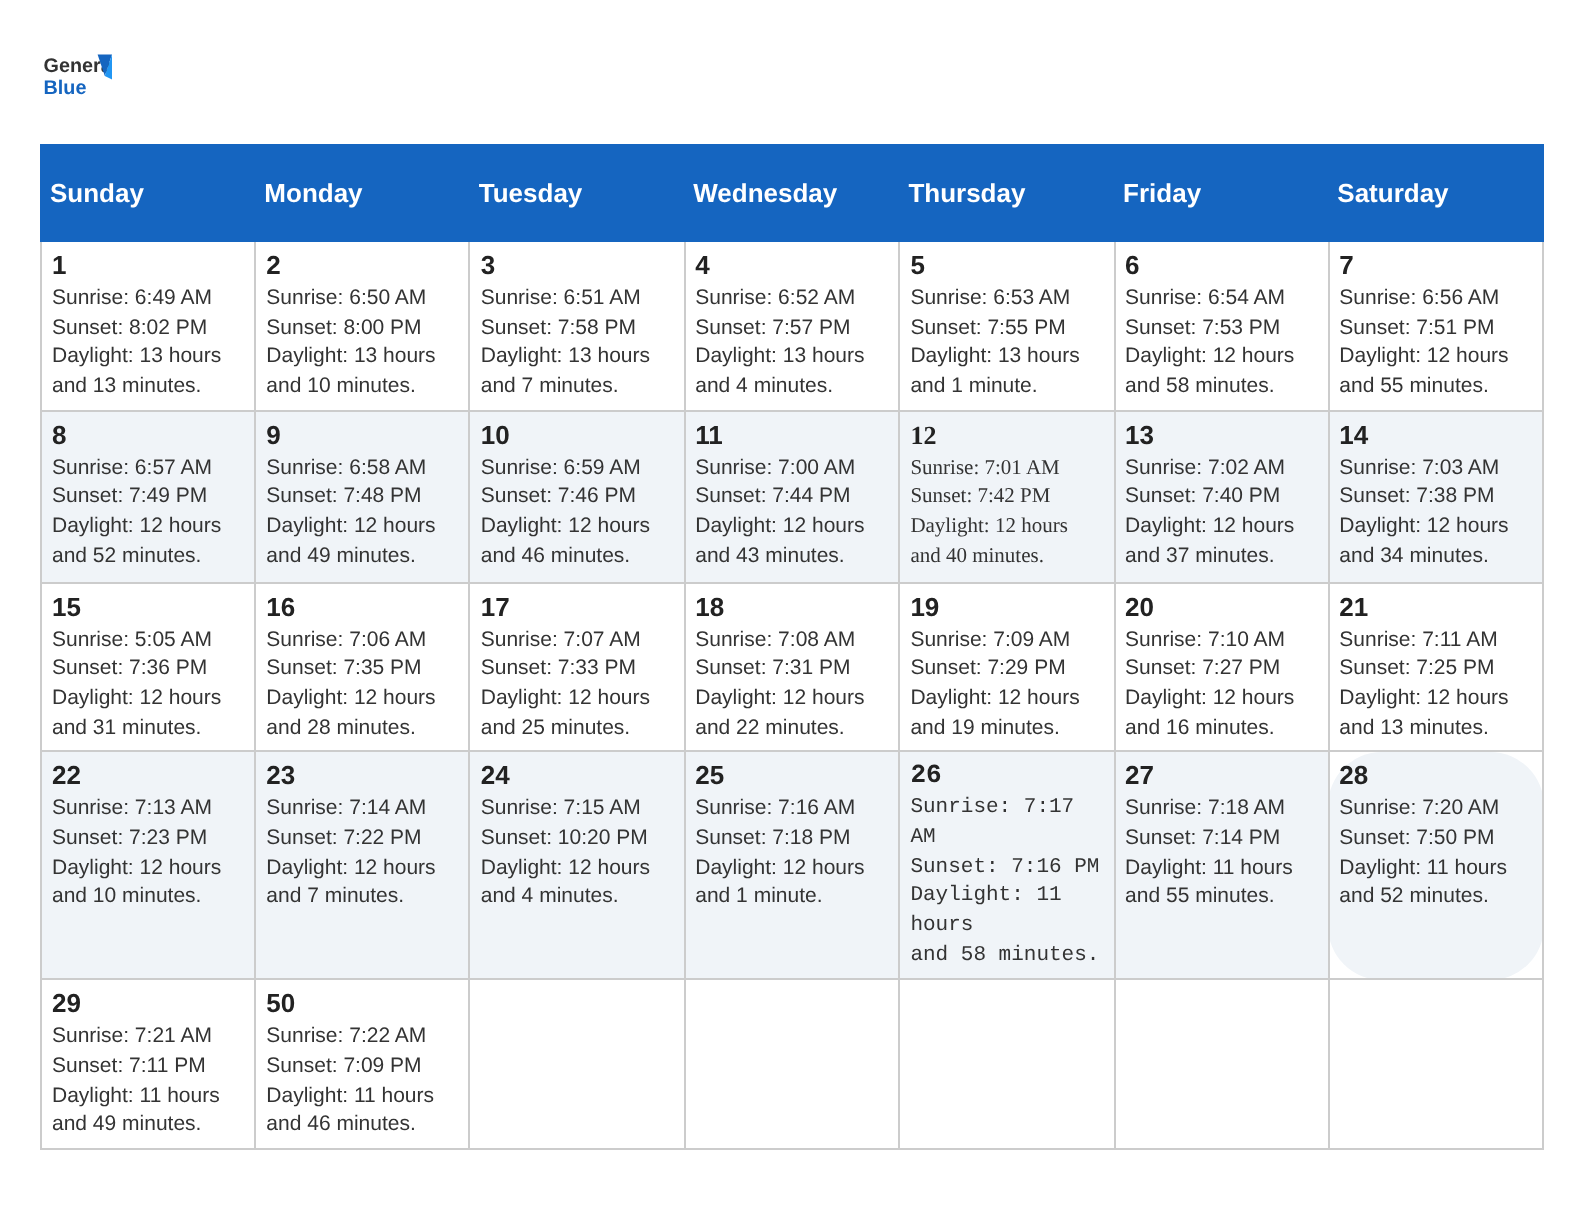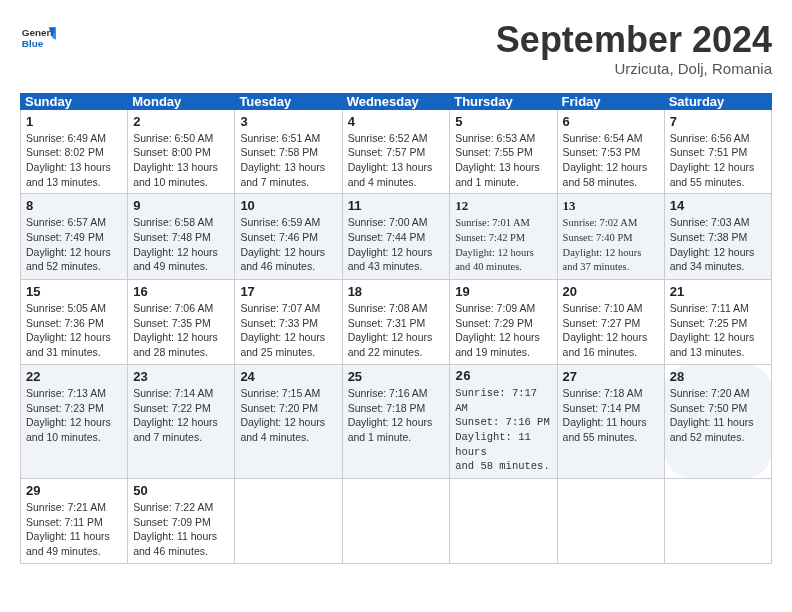"September 2024" div.title-block { html: <div> <div>September 2024</div> <div>Urzicuta, Dolj, Romania</div> </div> -> none }
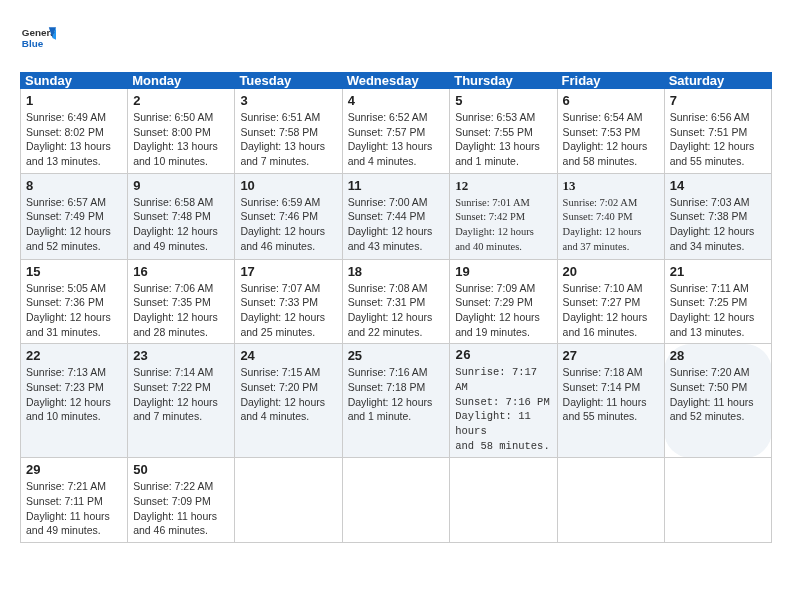"Sunday" .calendar th { padding: 0 4px -> 16px 4px }
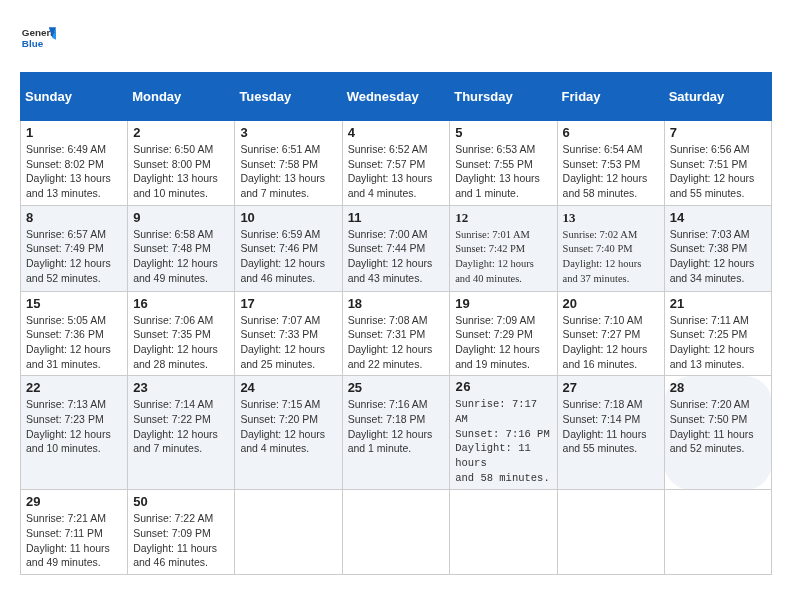"13" td { font-family: Liberation Serif, serif -> none }
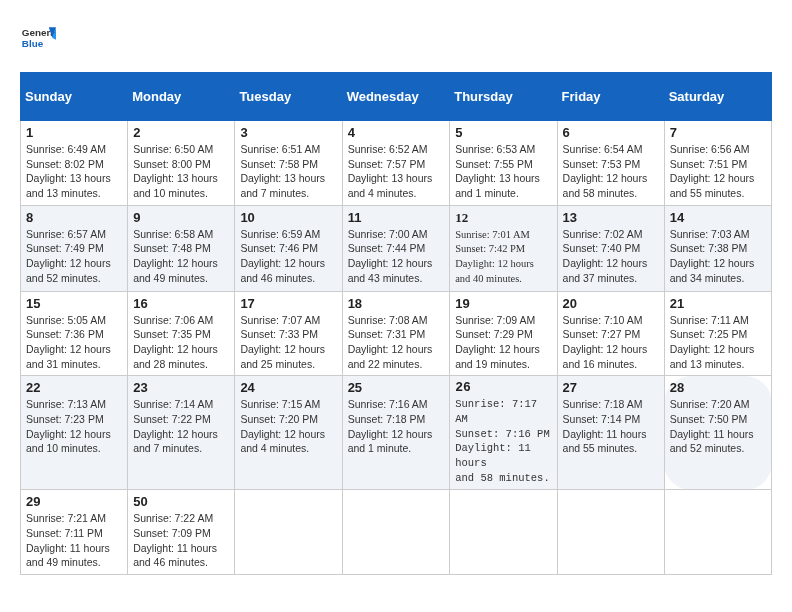"Sunset: 7:20 PM" div { text: 7:20 -> 10:20 }
